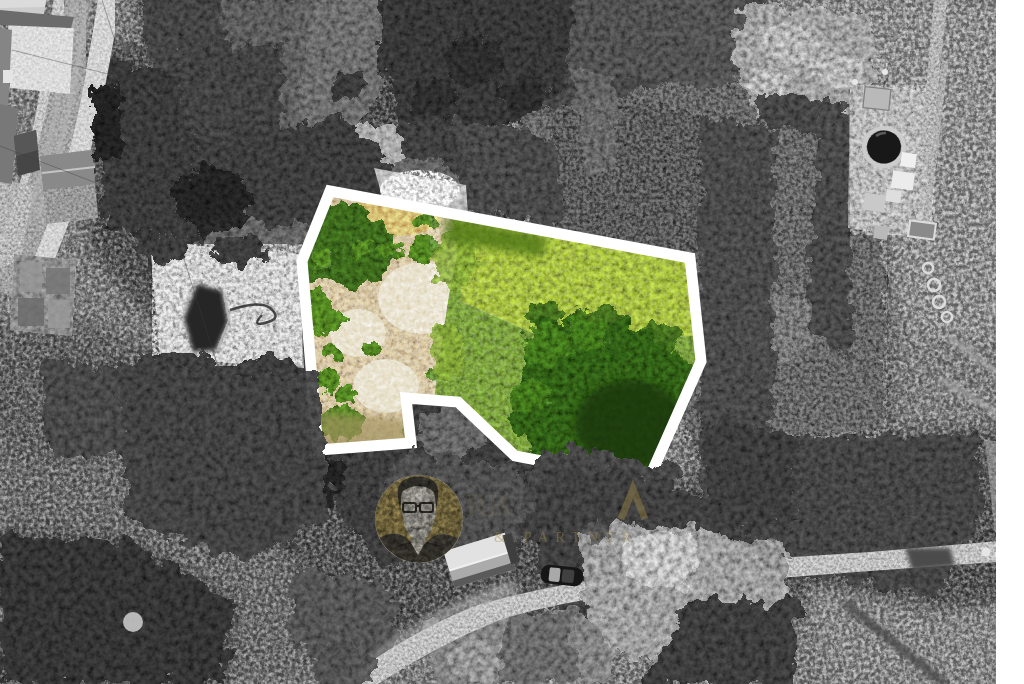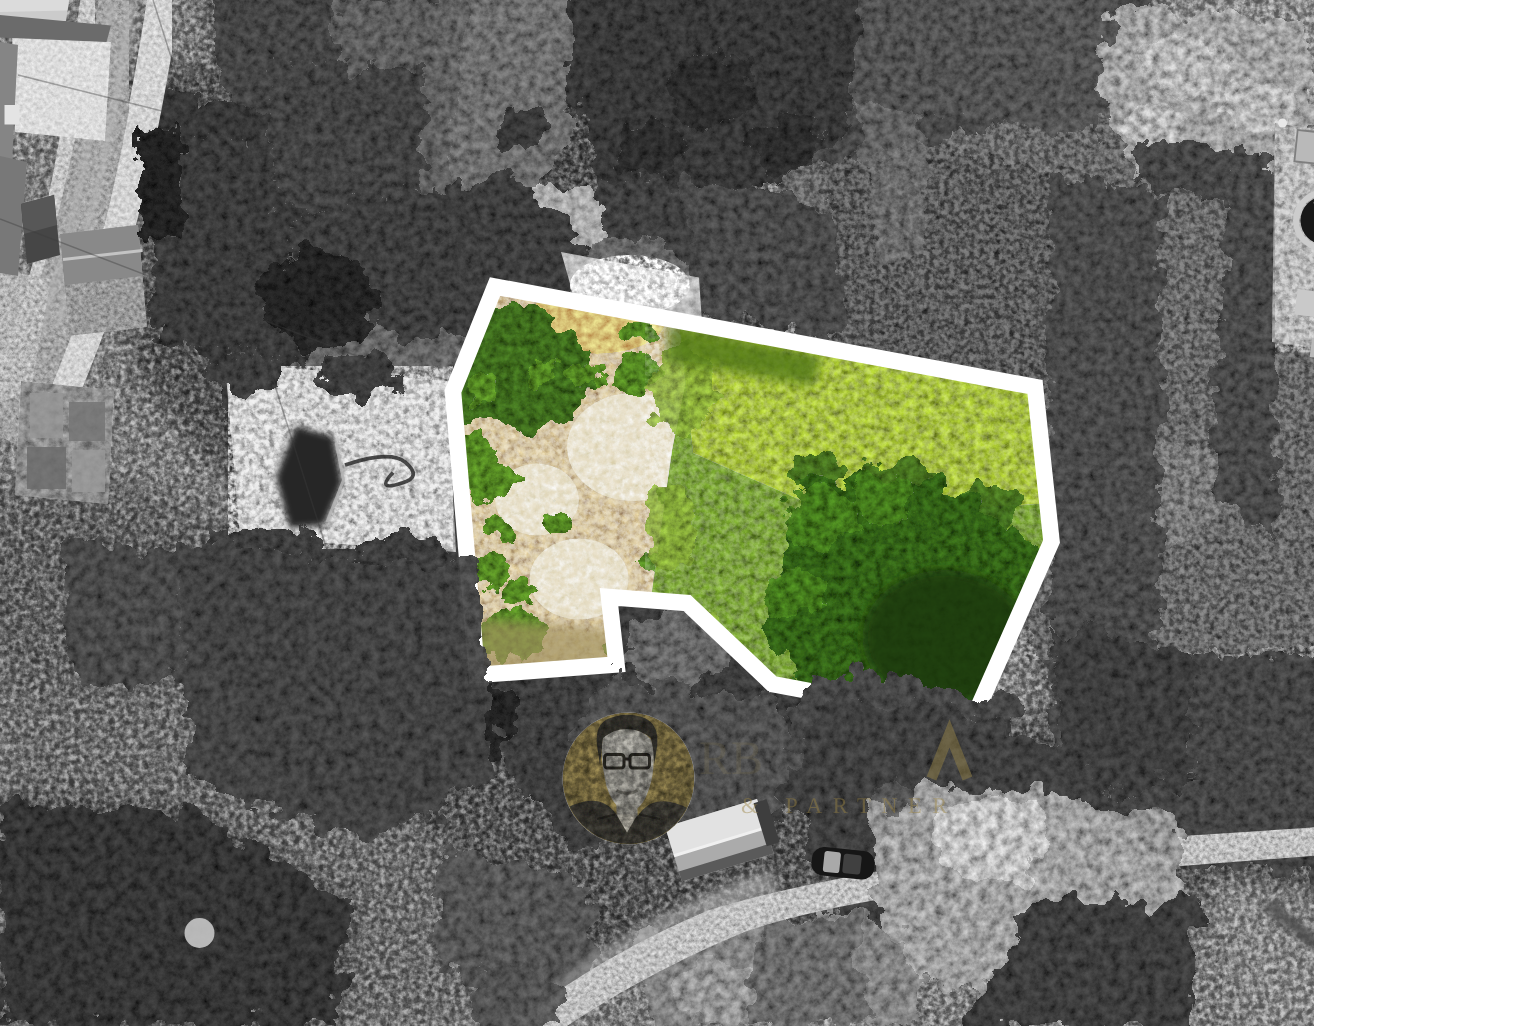"RB" #stage { width: 876px -> 996px }
